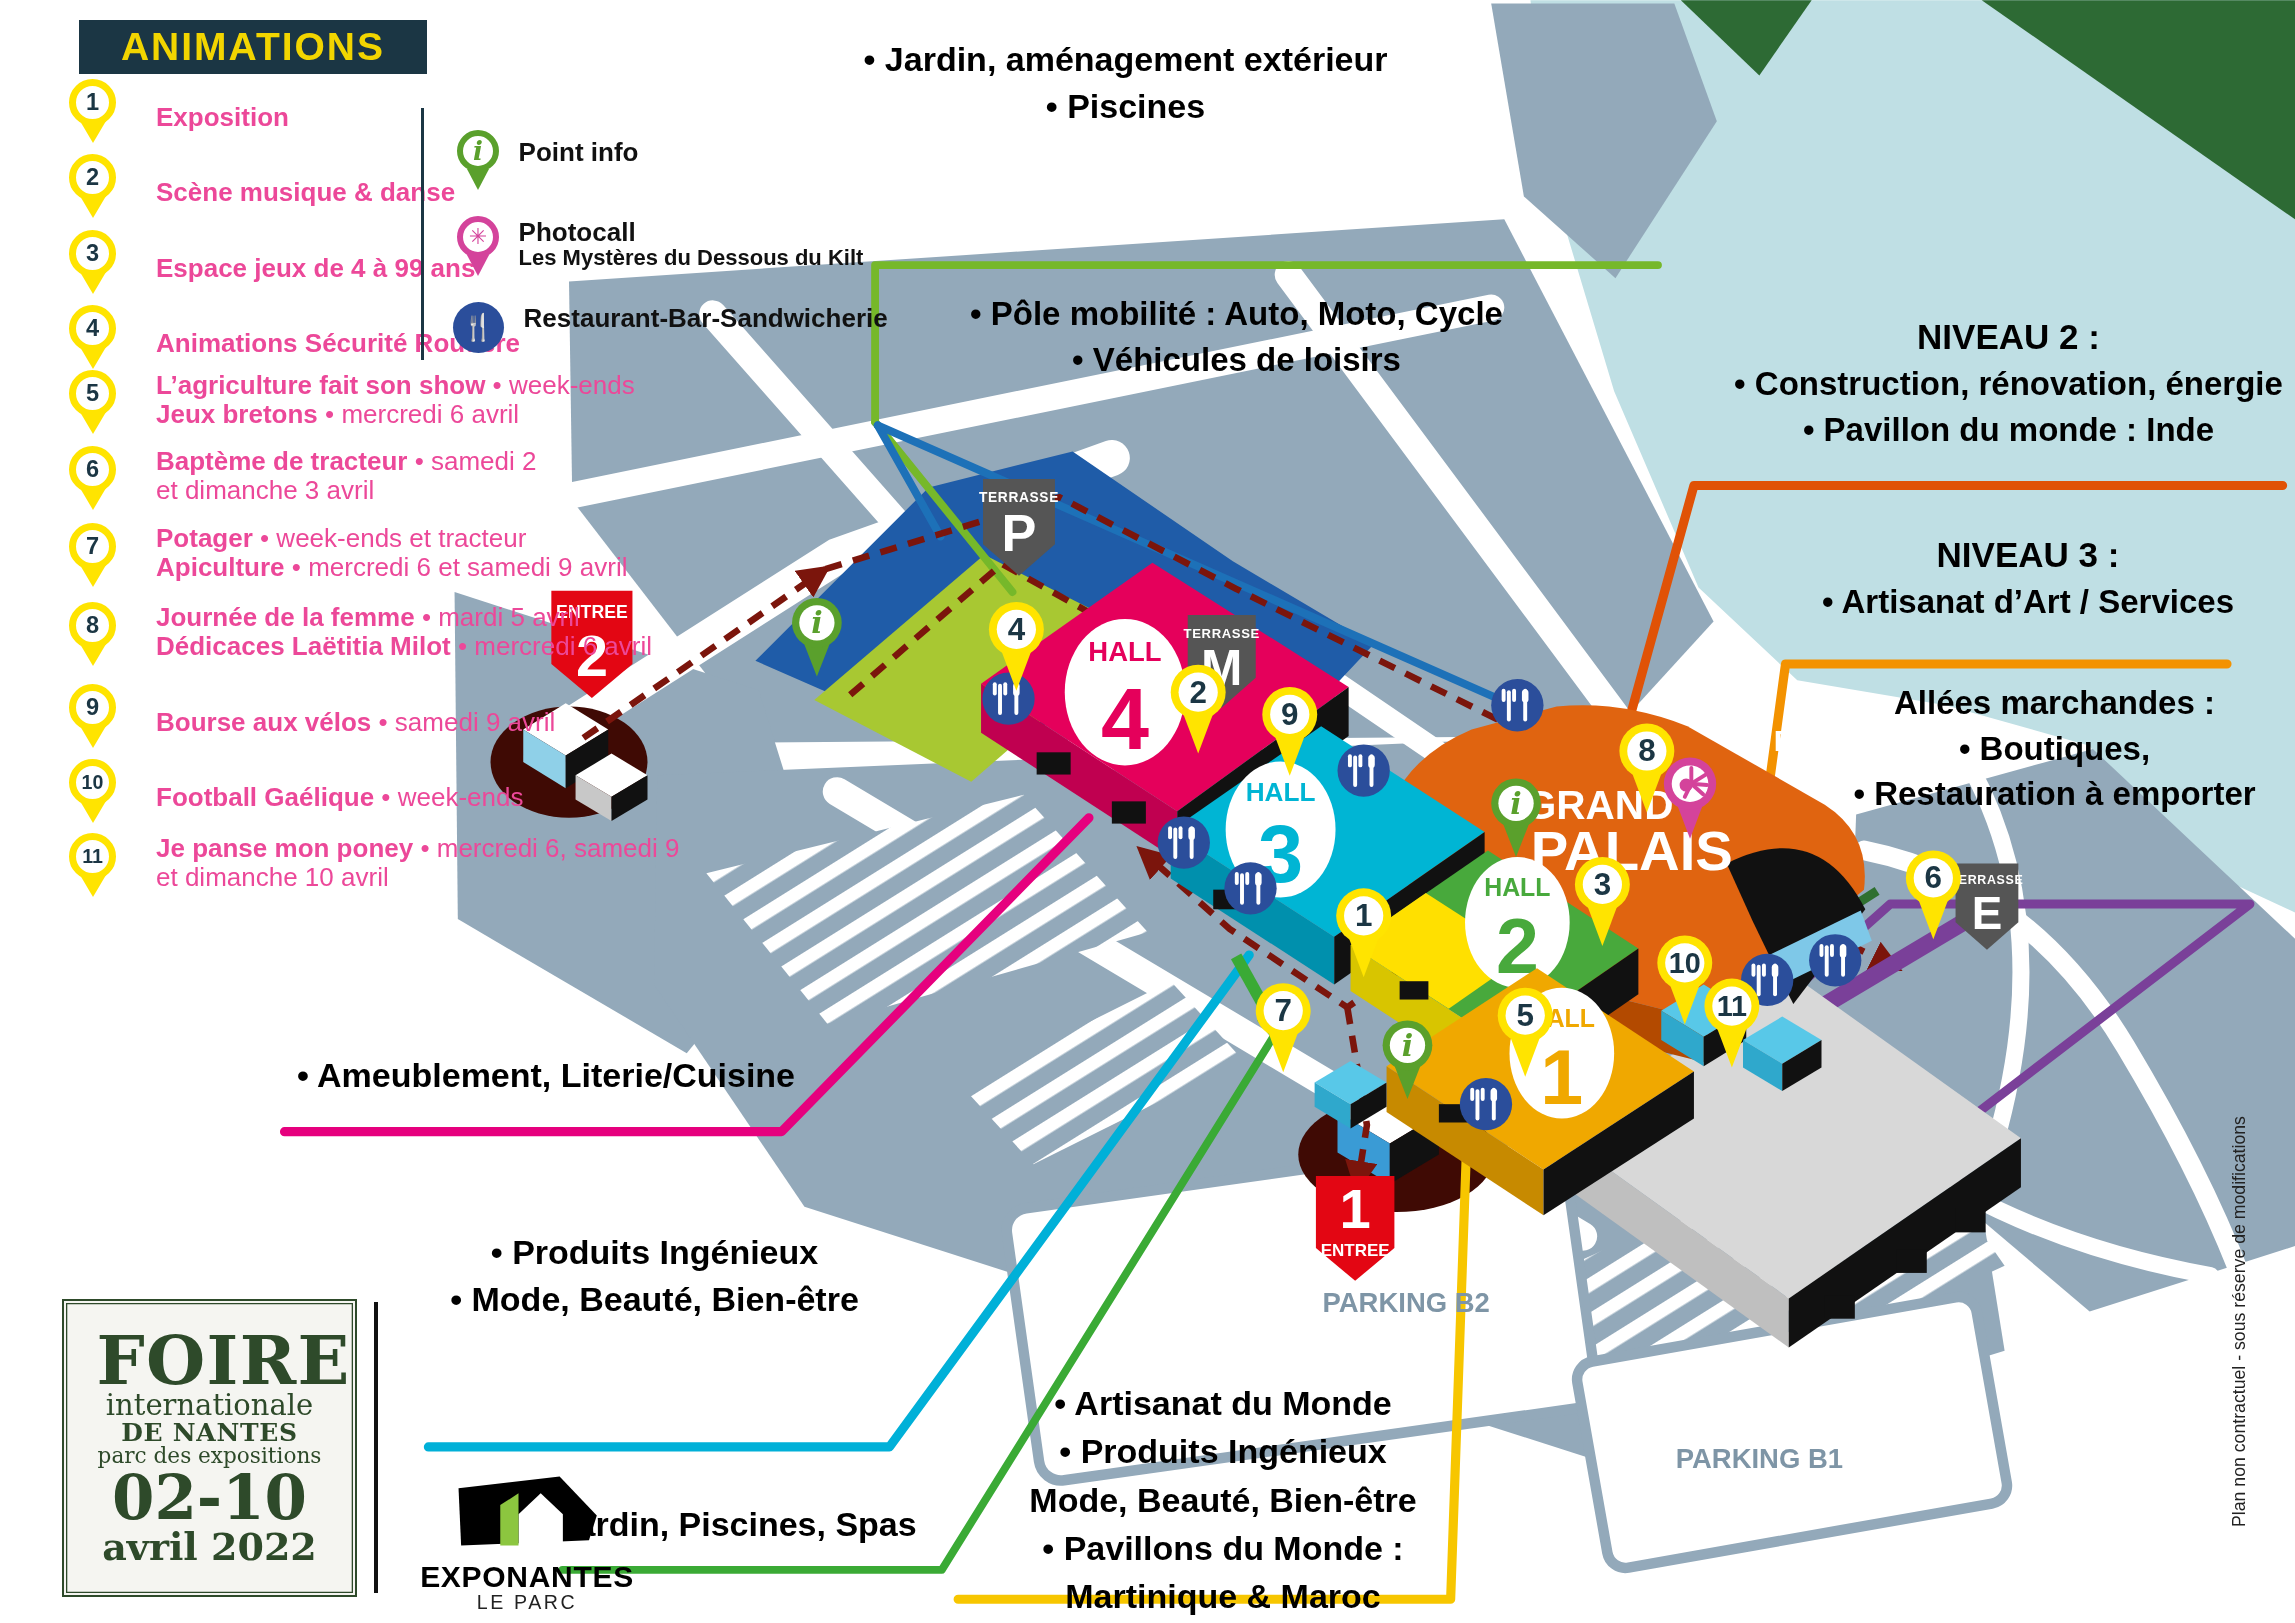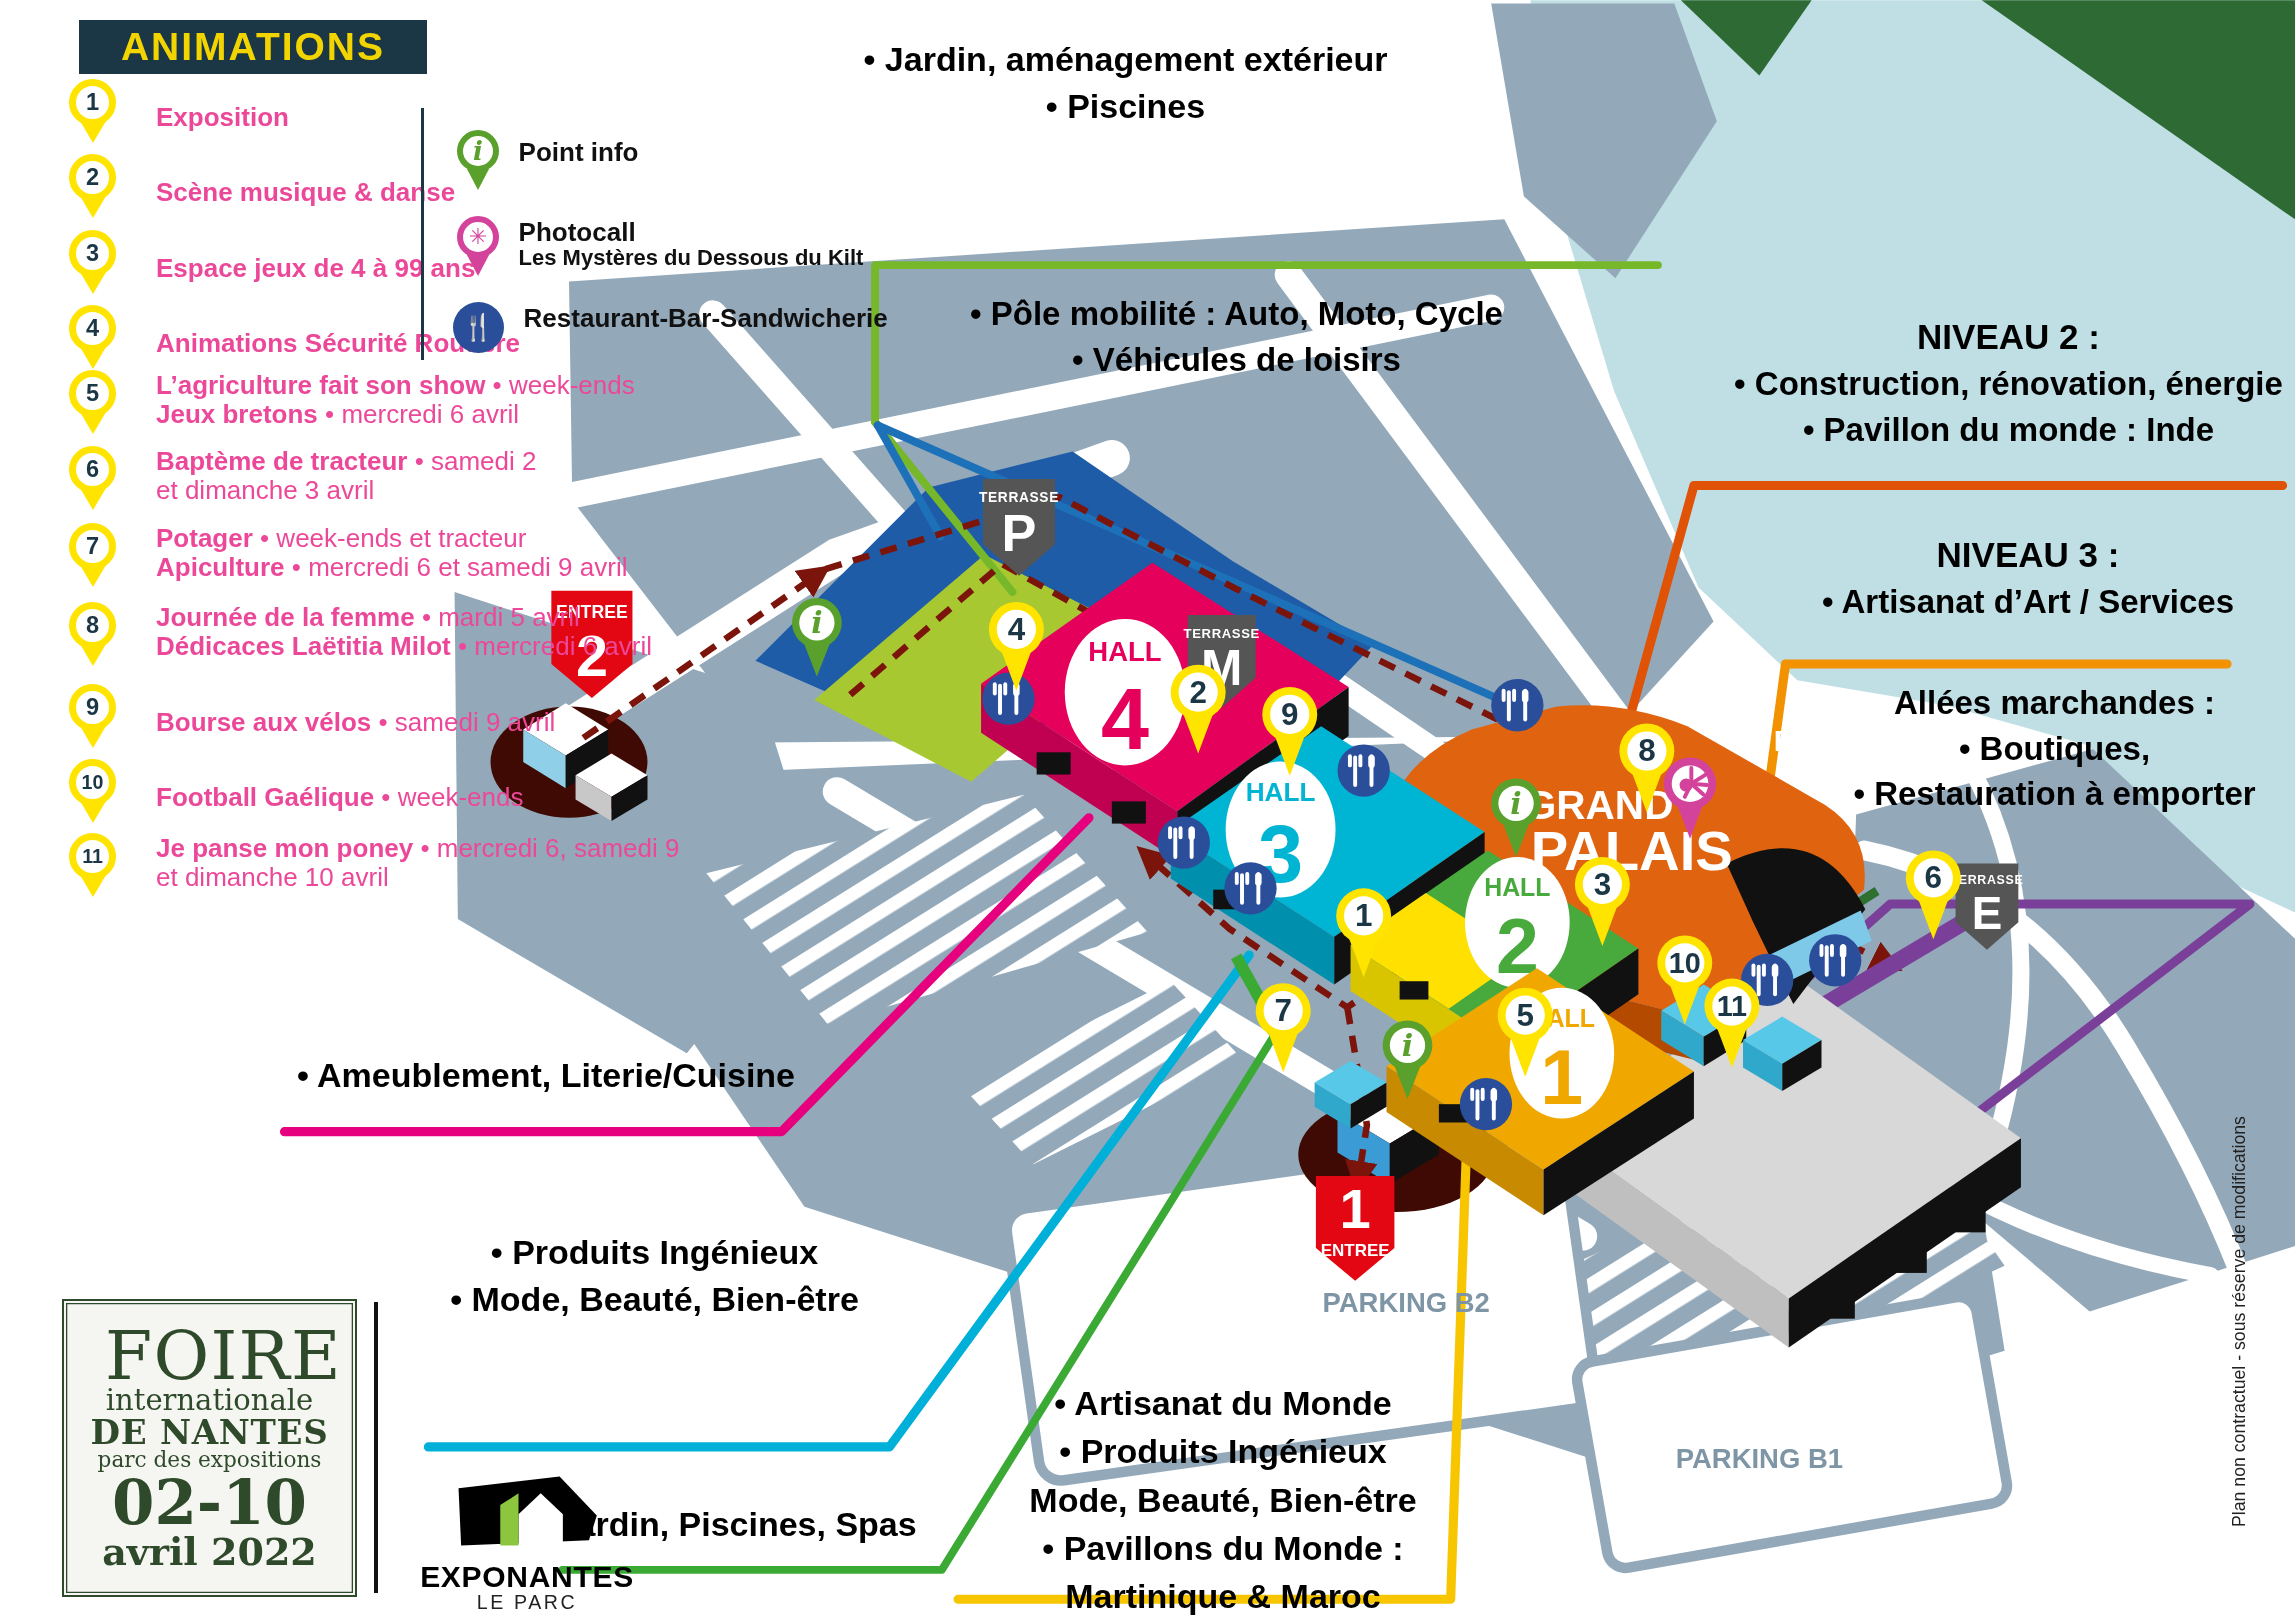"FOIRE" .foire .f1 { font-weight: normal -> bold }
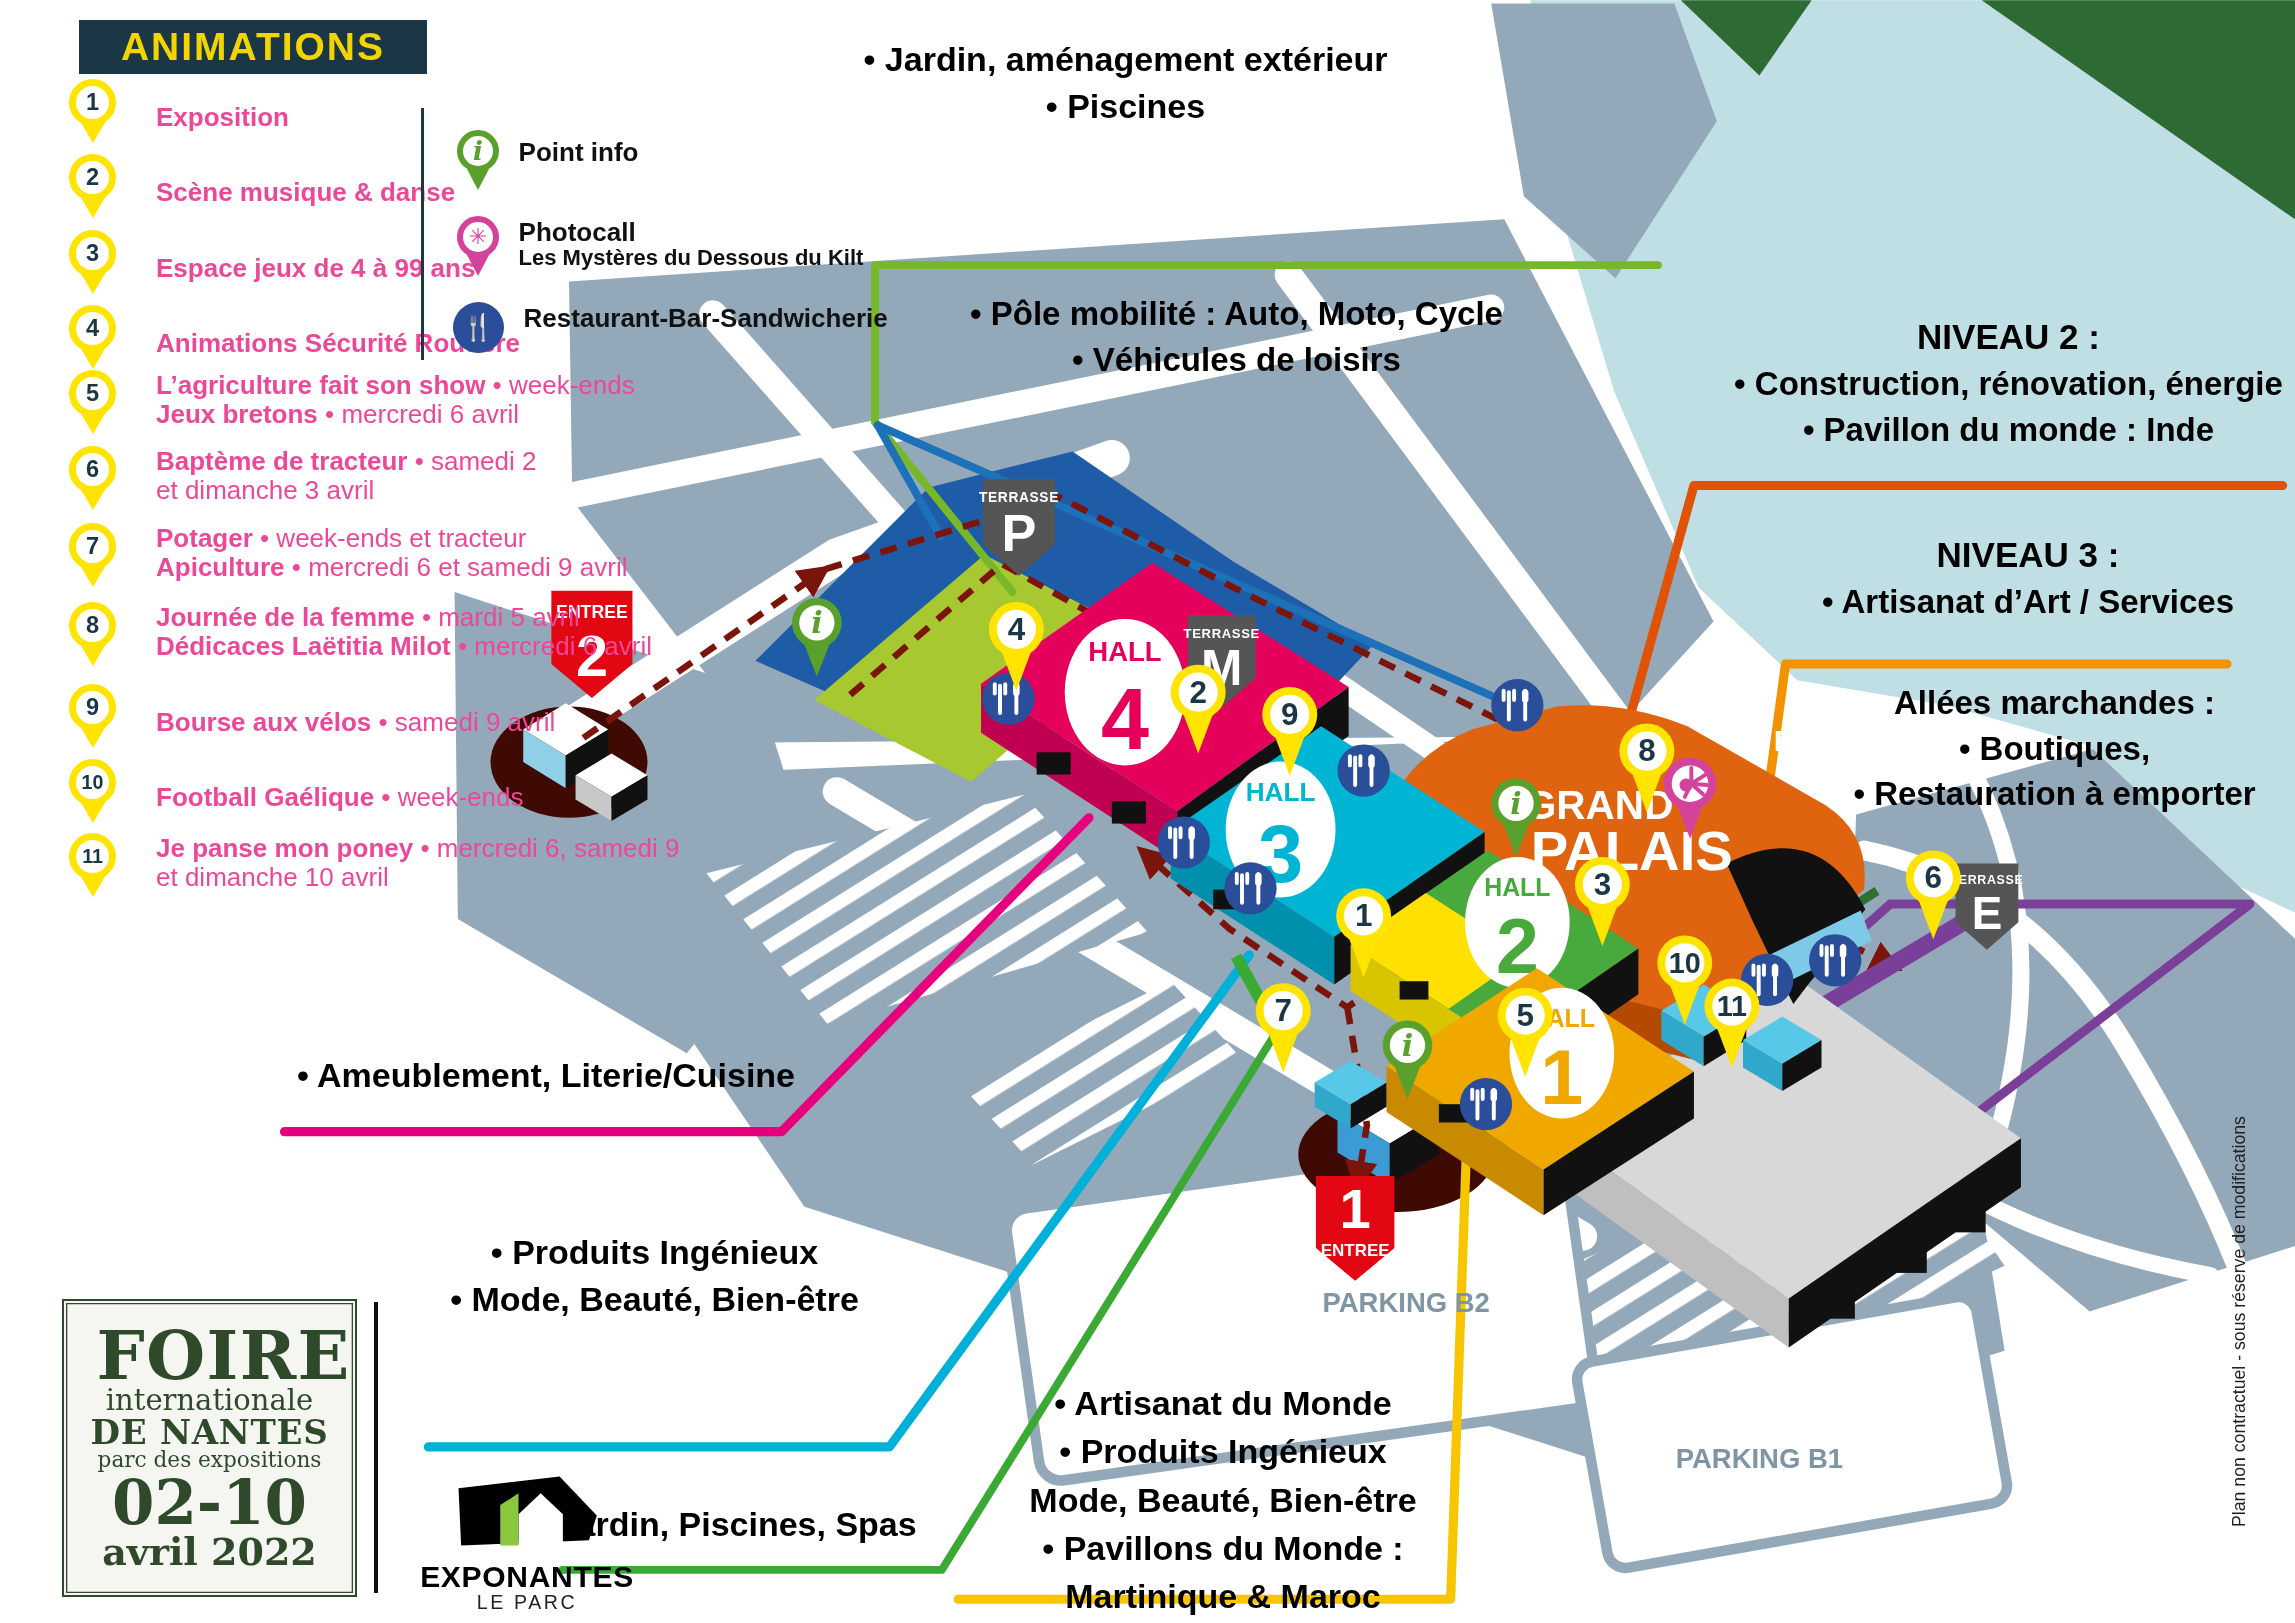"DE NANTES" .foire .f3 { font-size: 34px -> 25px }
